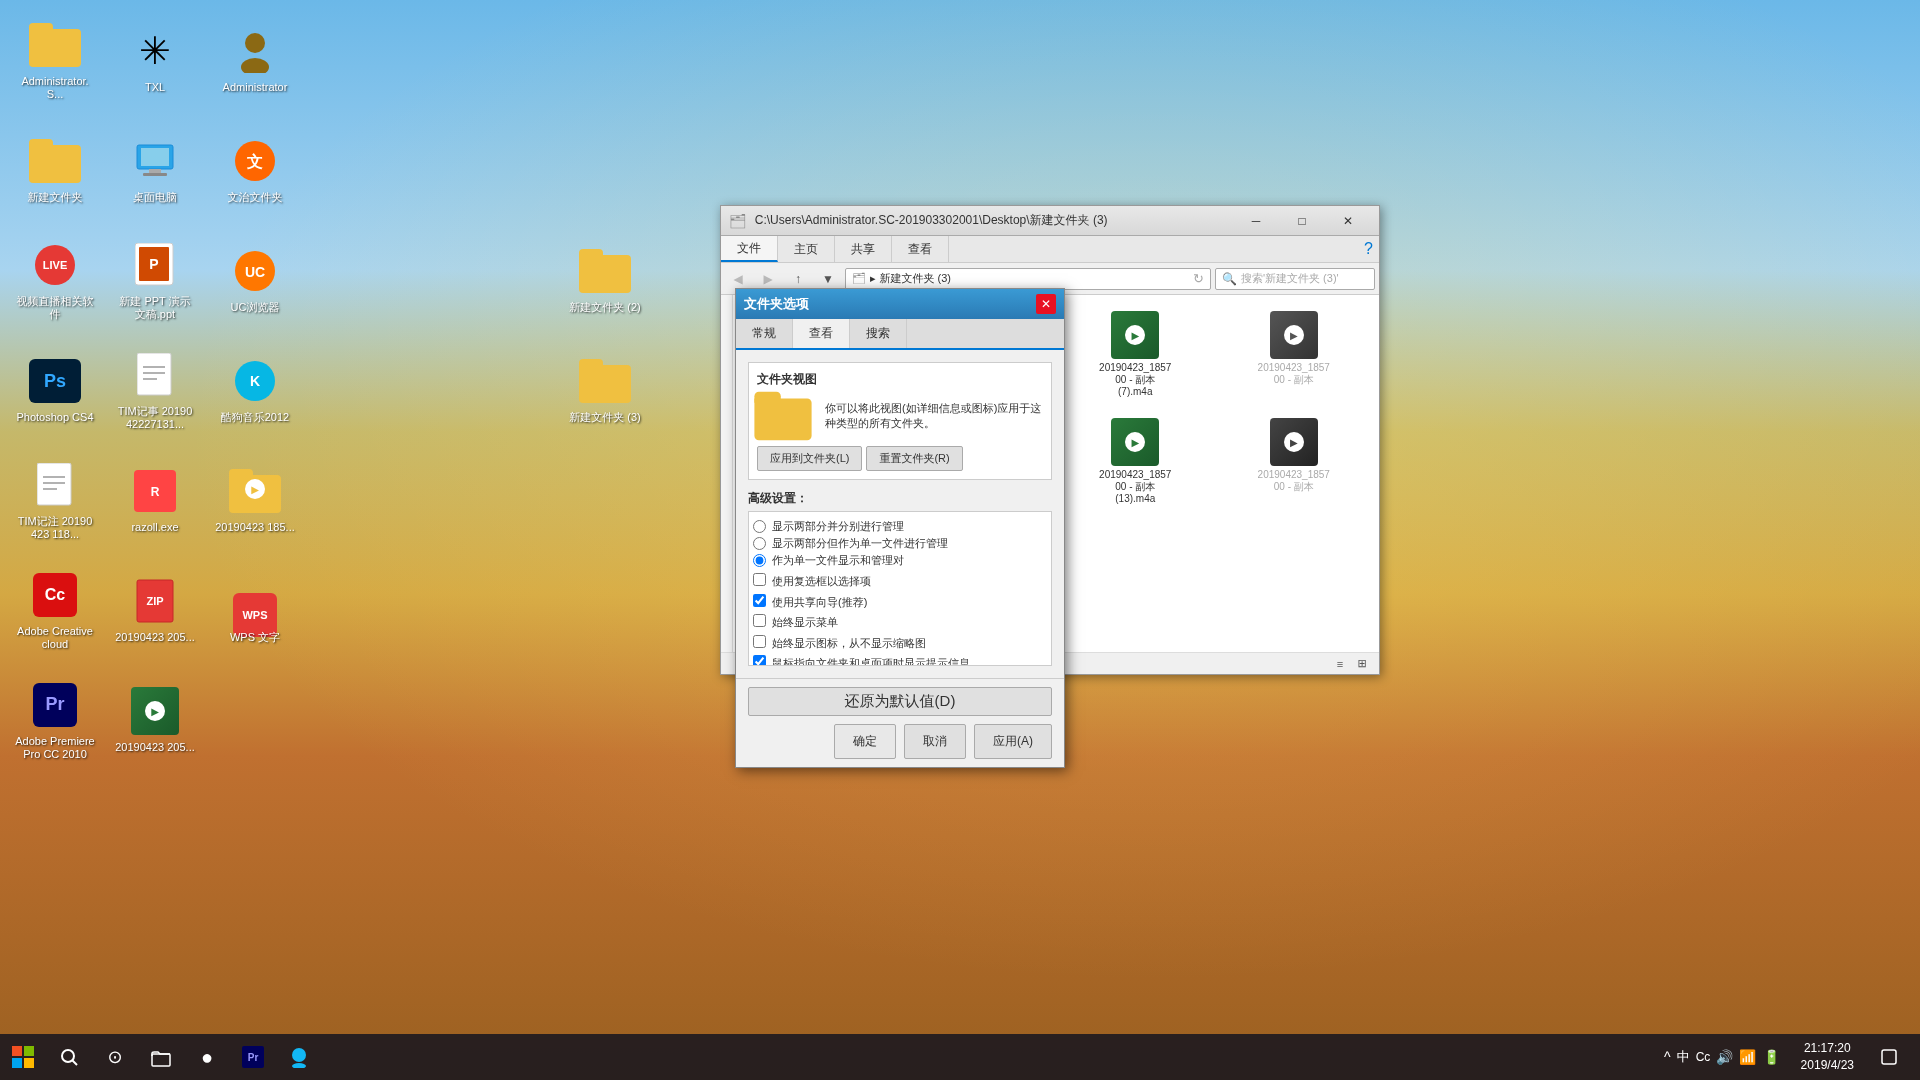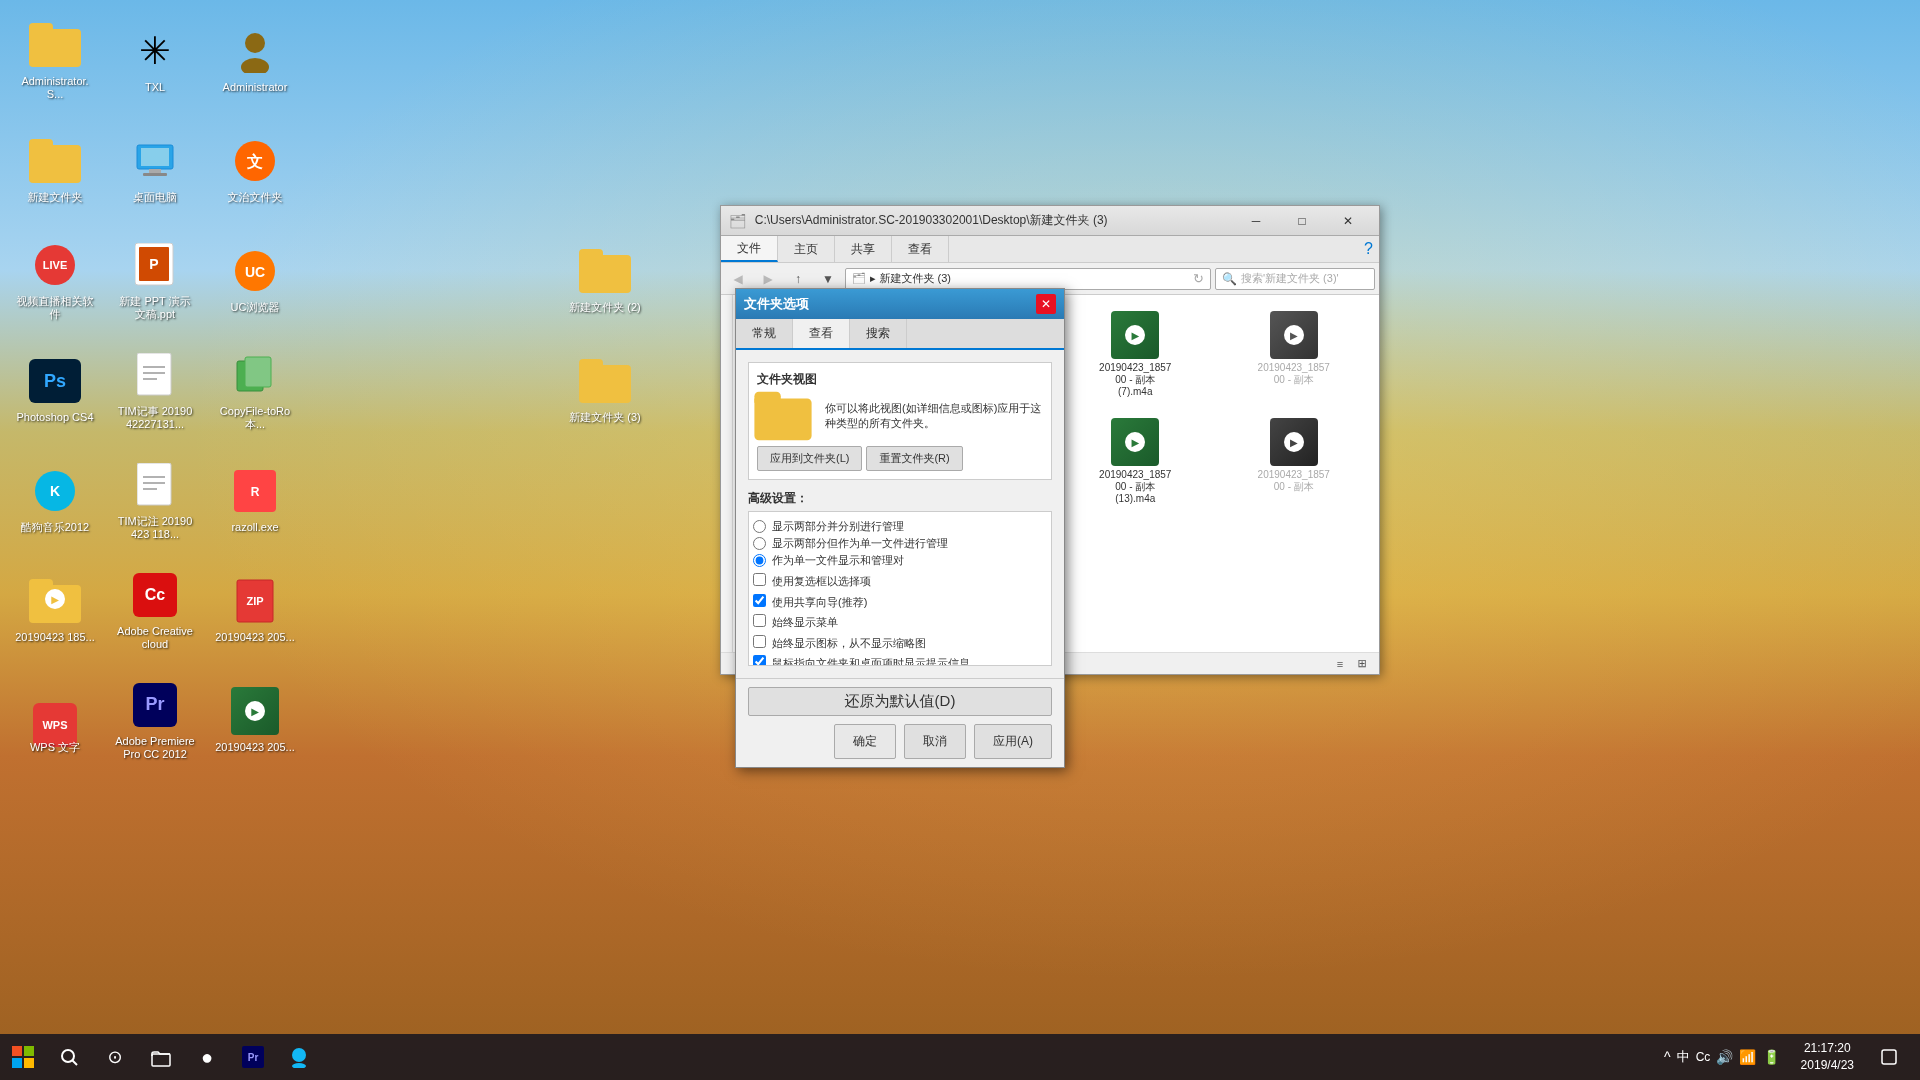"CopyFile-toRo本..." div.desktop-icon { html: <div> <div> <svg> <rect></rect> <rect></rect> </svg> </div> <div>CopyFile-toRo本...</div> </div> -> none }
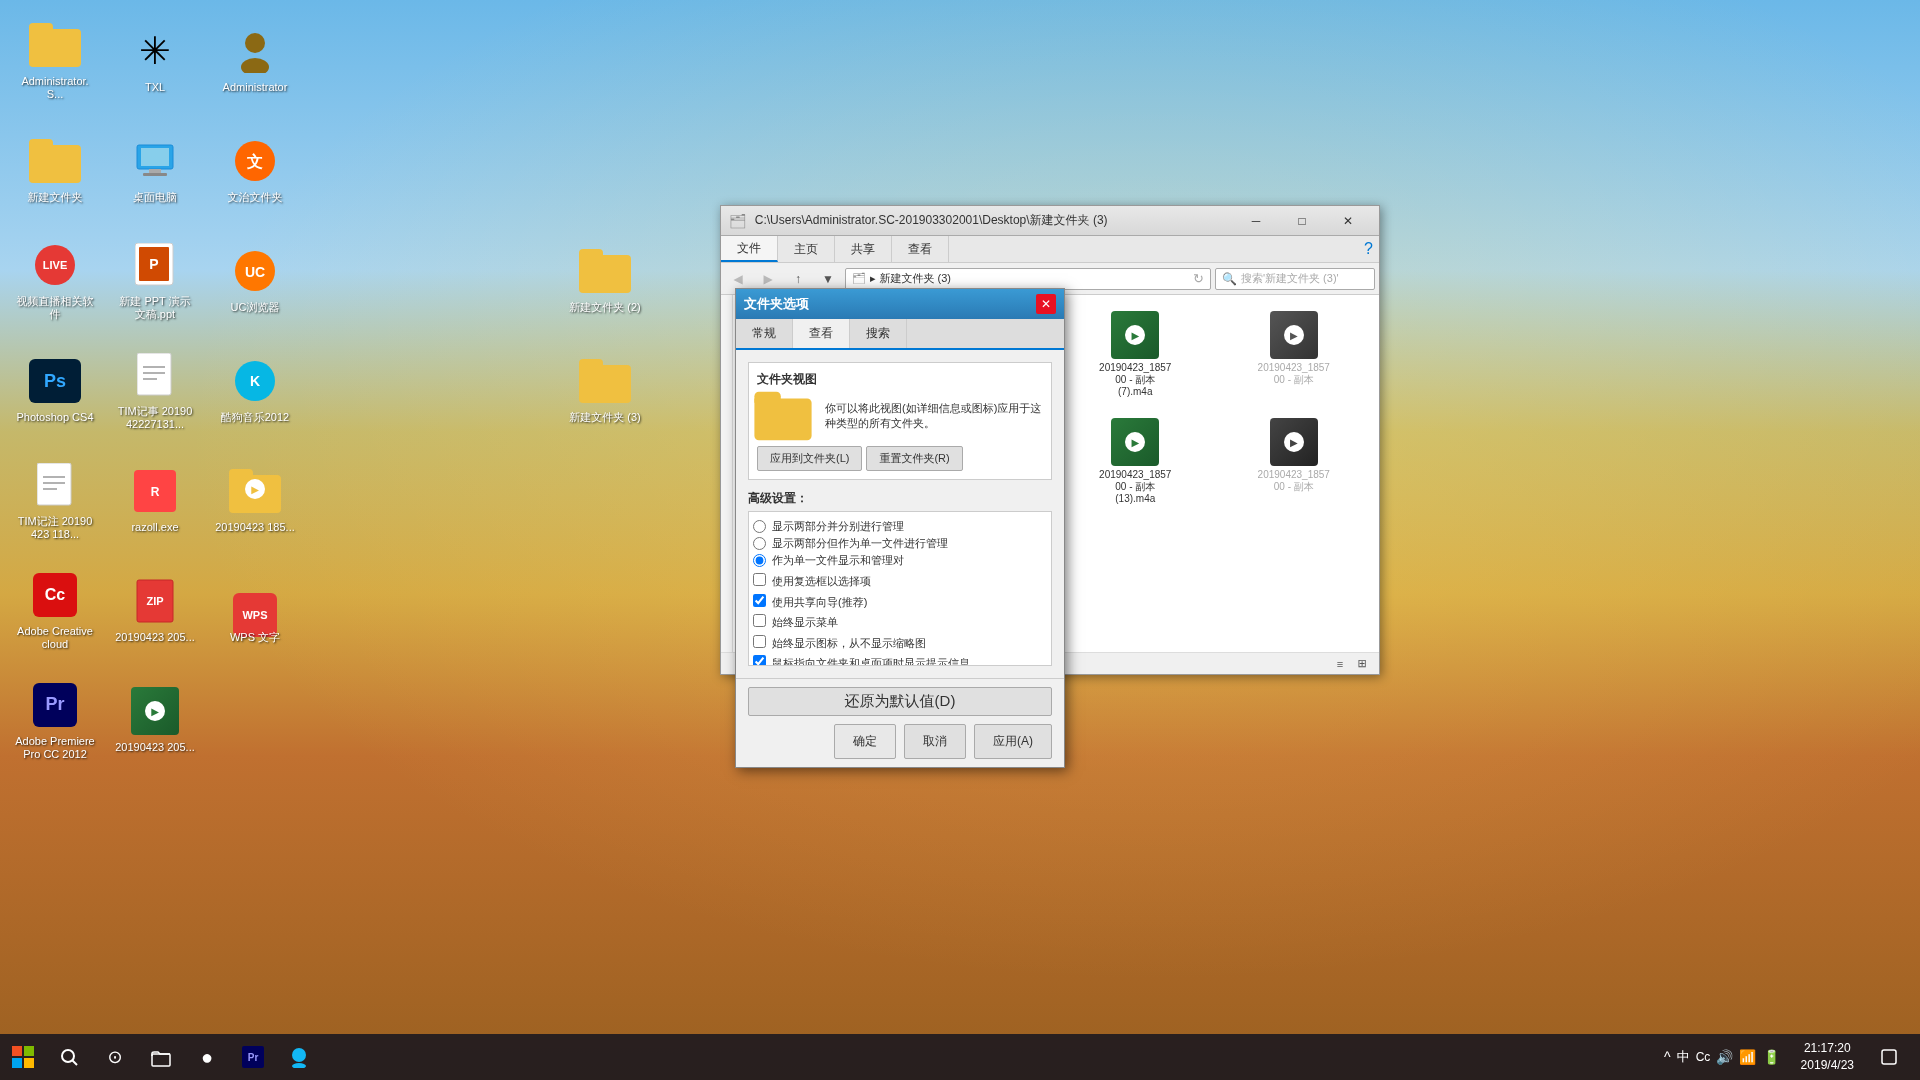"Adobe Premiere Pro CC 2012" div.icon-label { text: 2012 -> 2010 }
